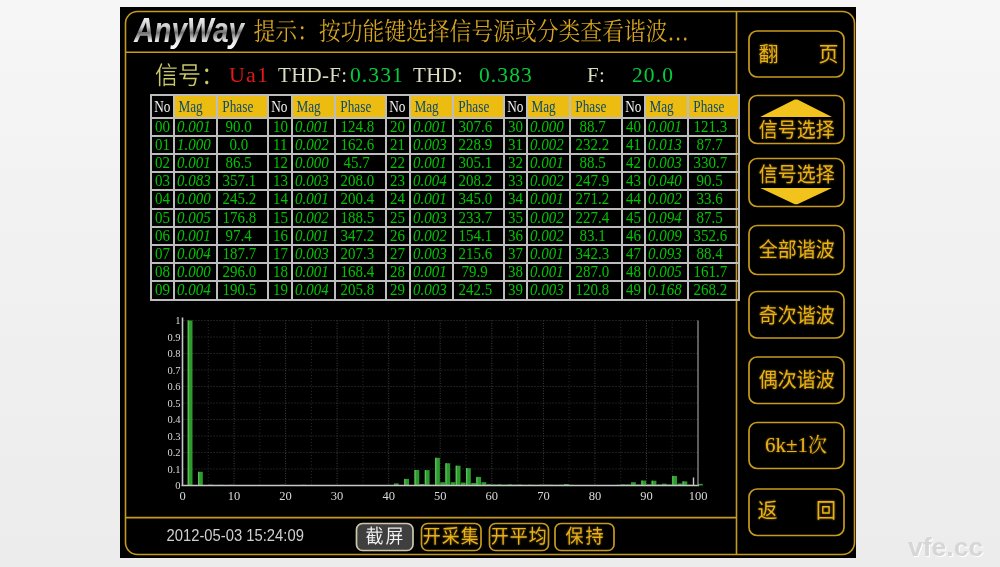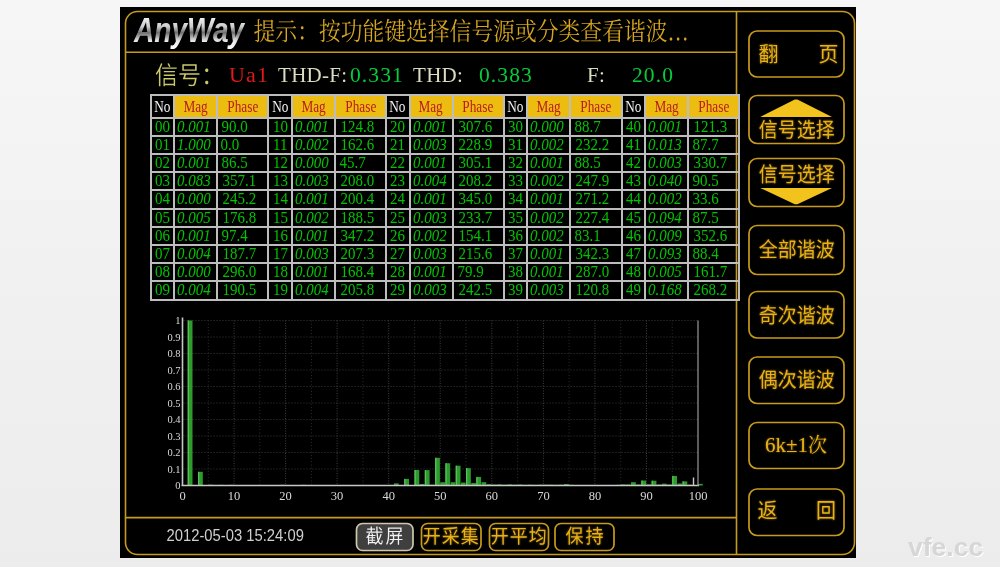"No" tr.h td { text-align: center -> left }
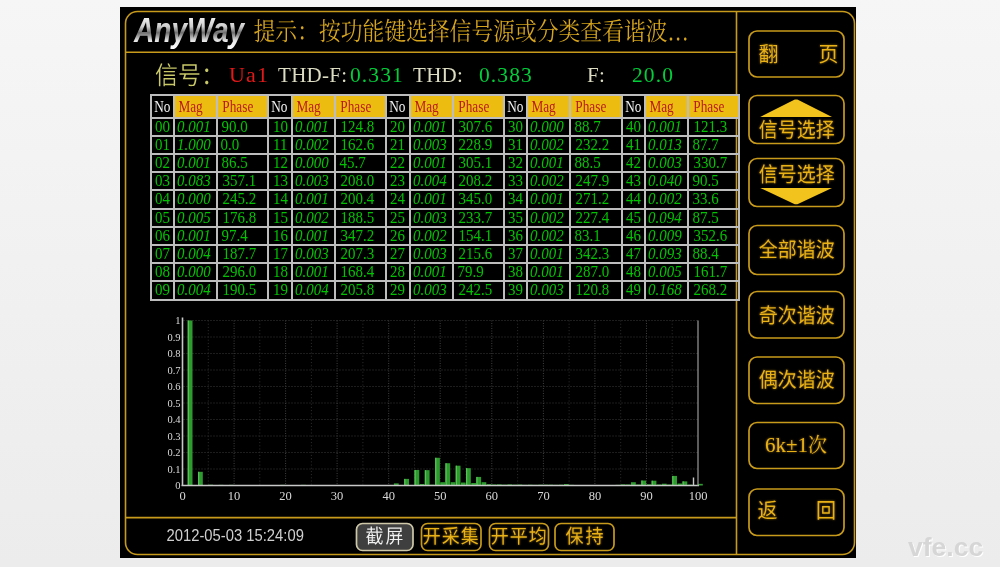"Mag" td.hm,td.hp { color: #b91c1c -> #0c4a6e }
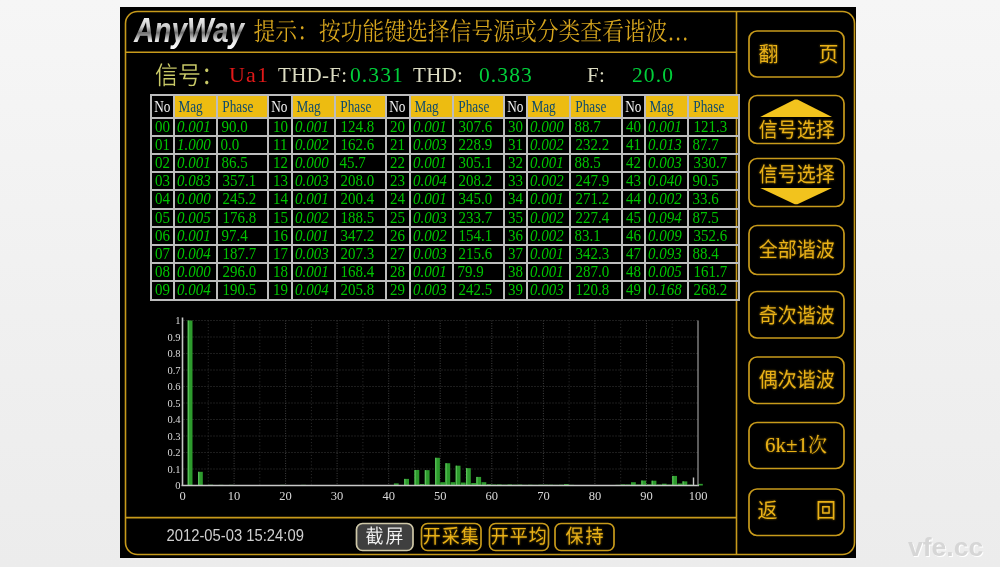"90.0" td.p { text-align: left -> center }
